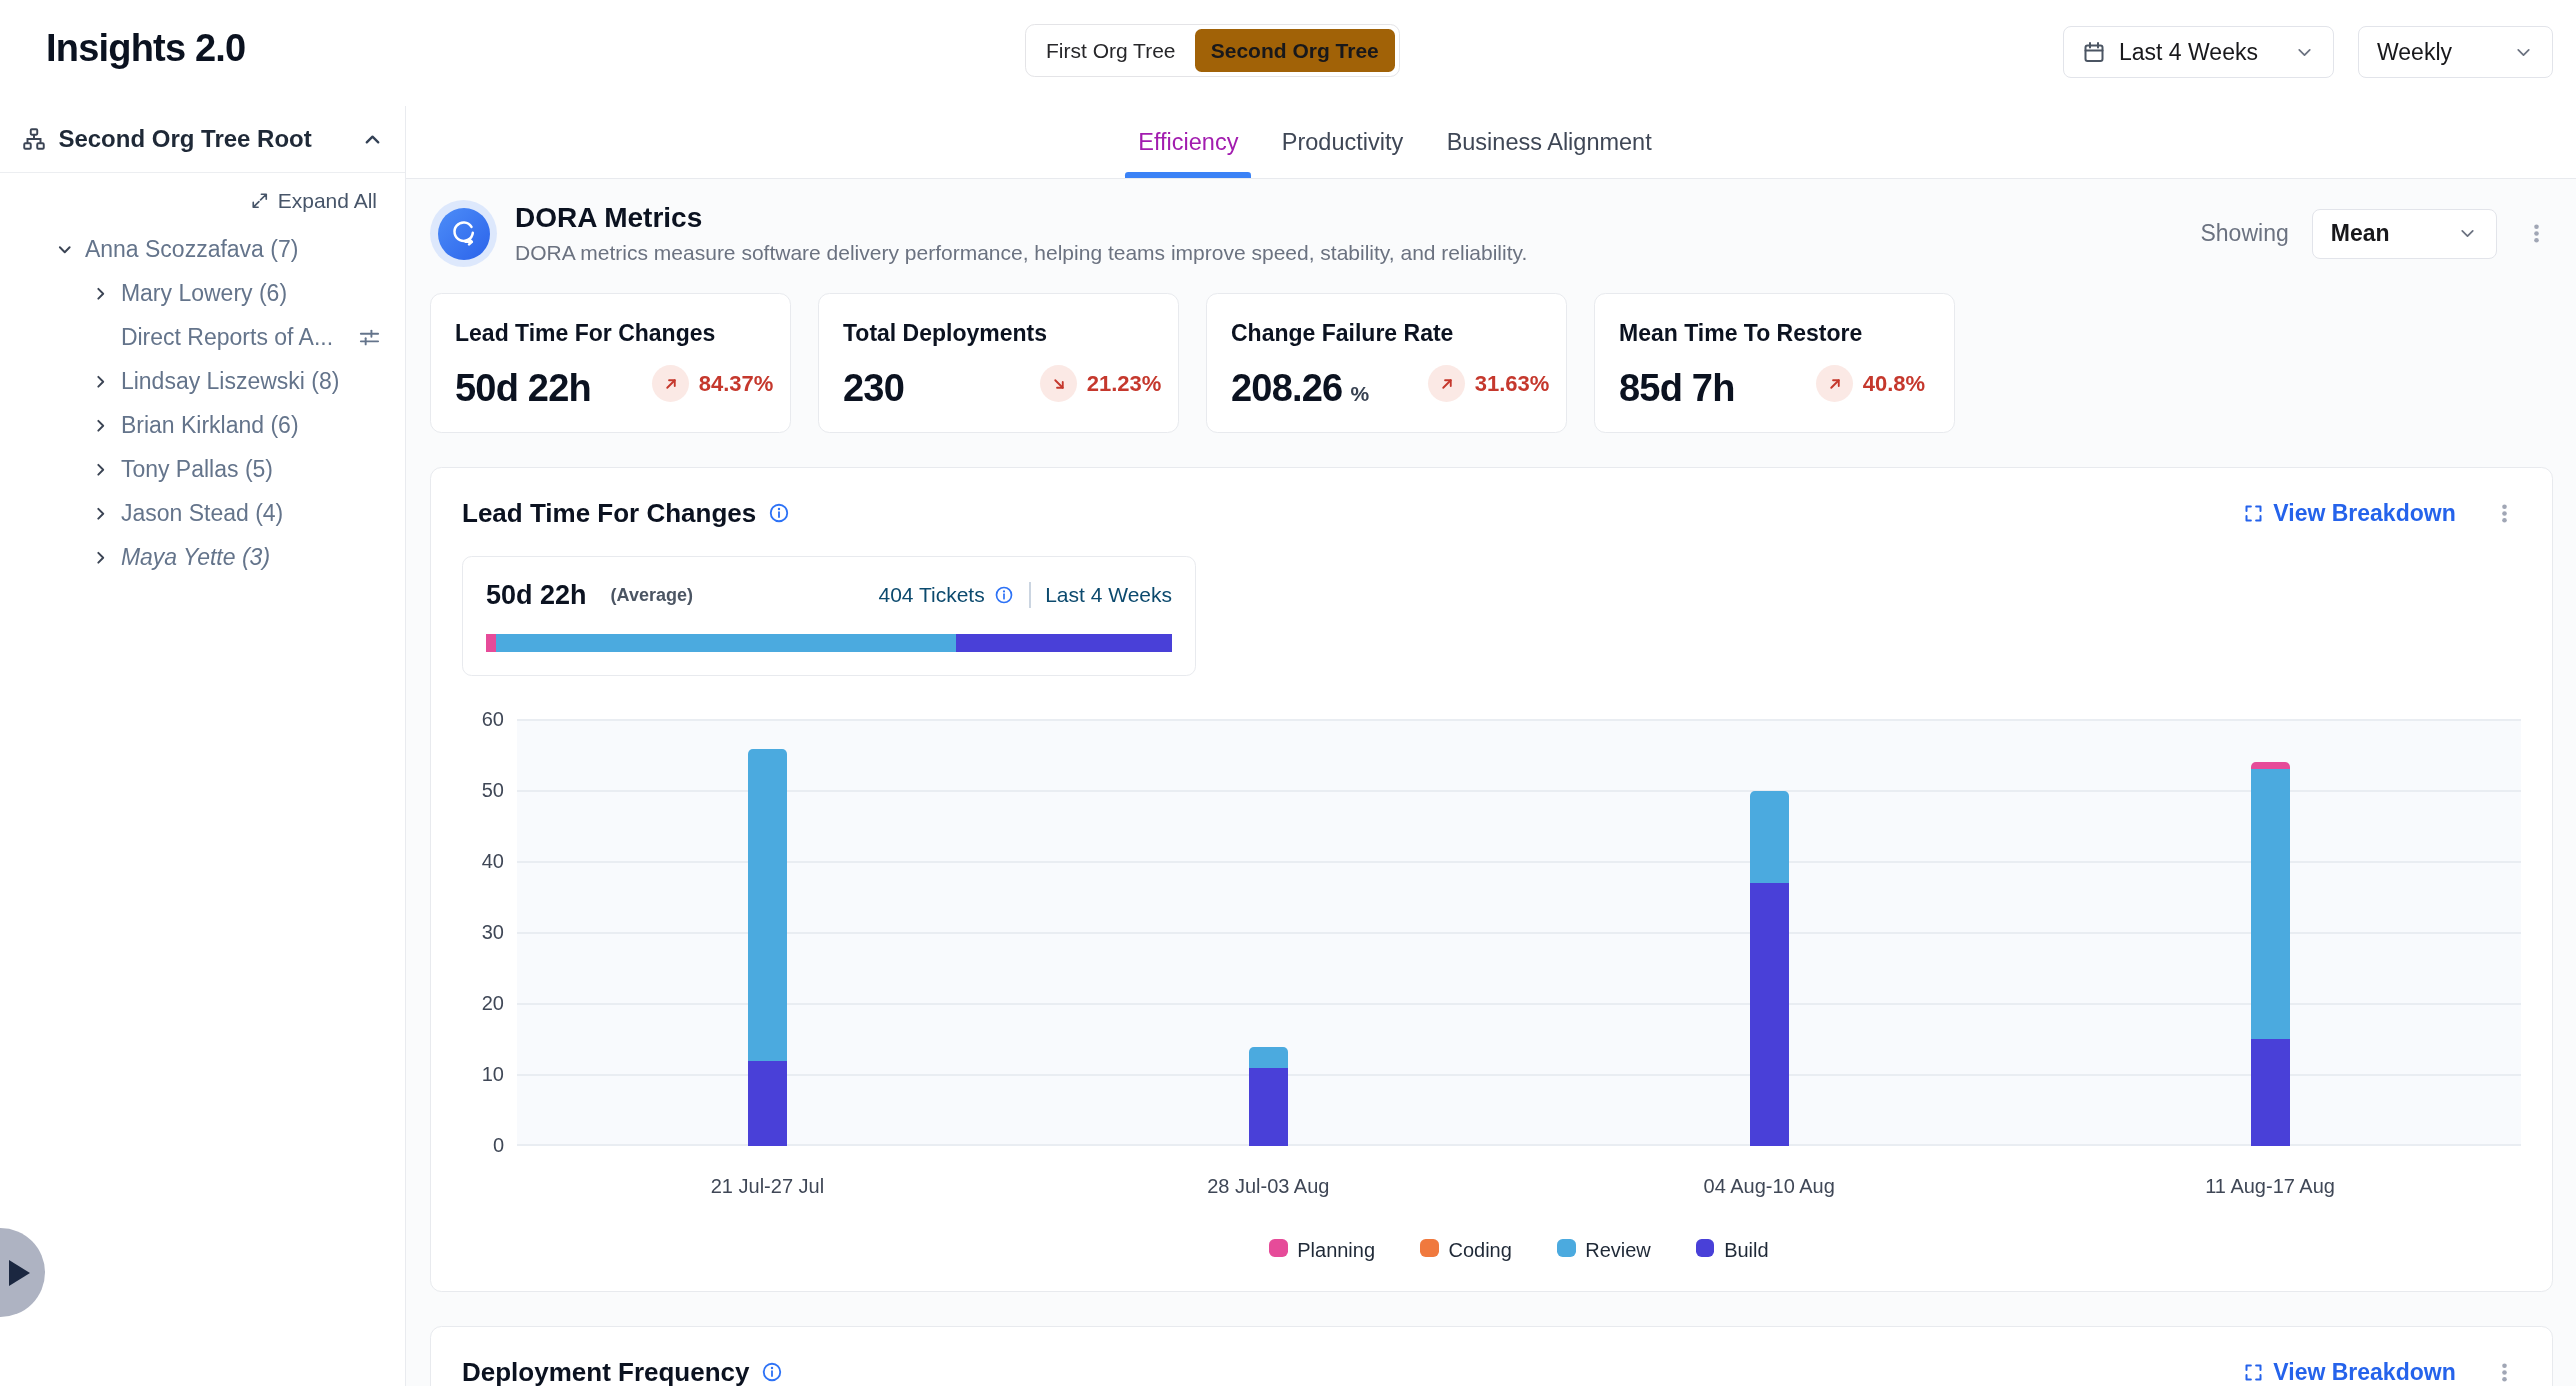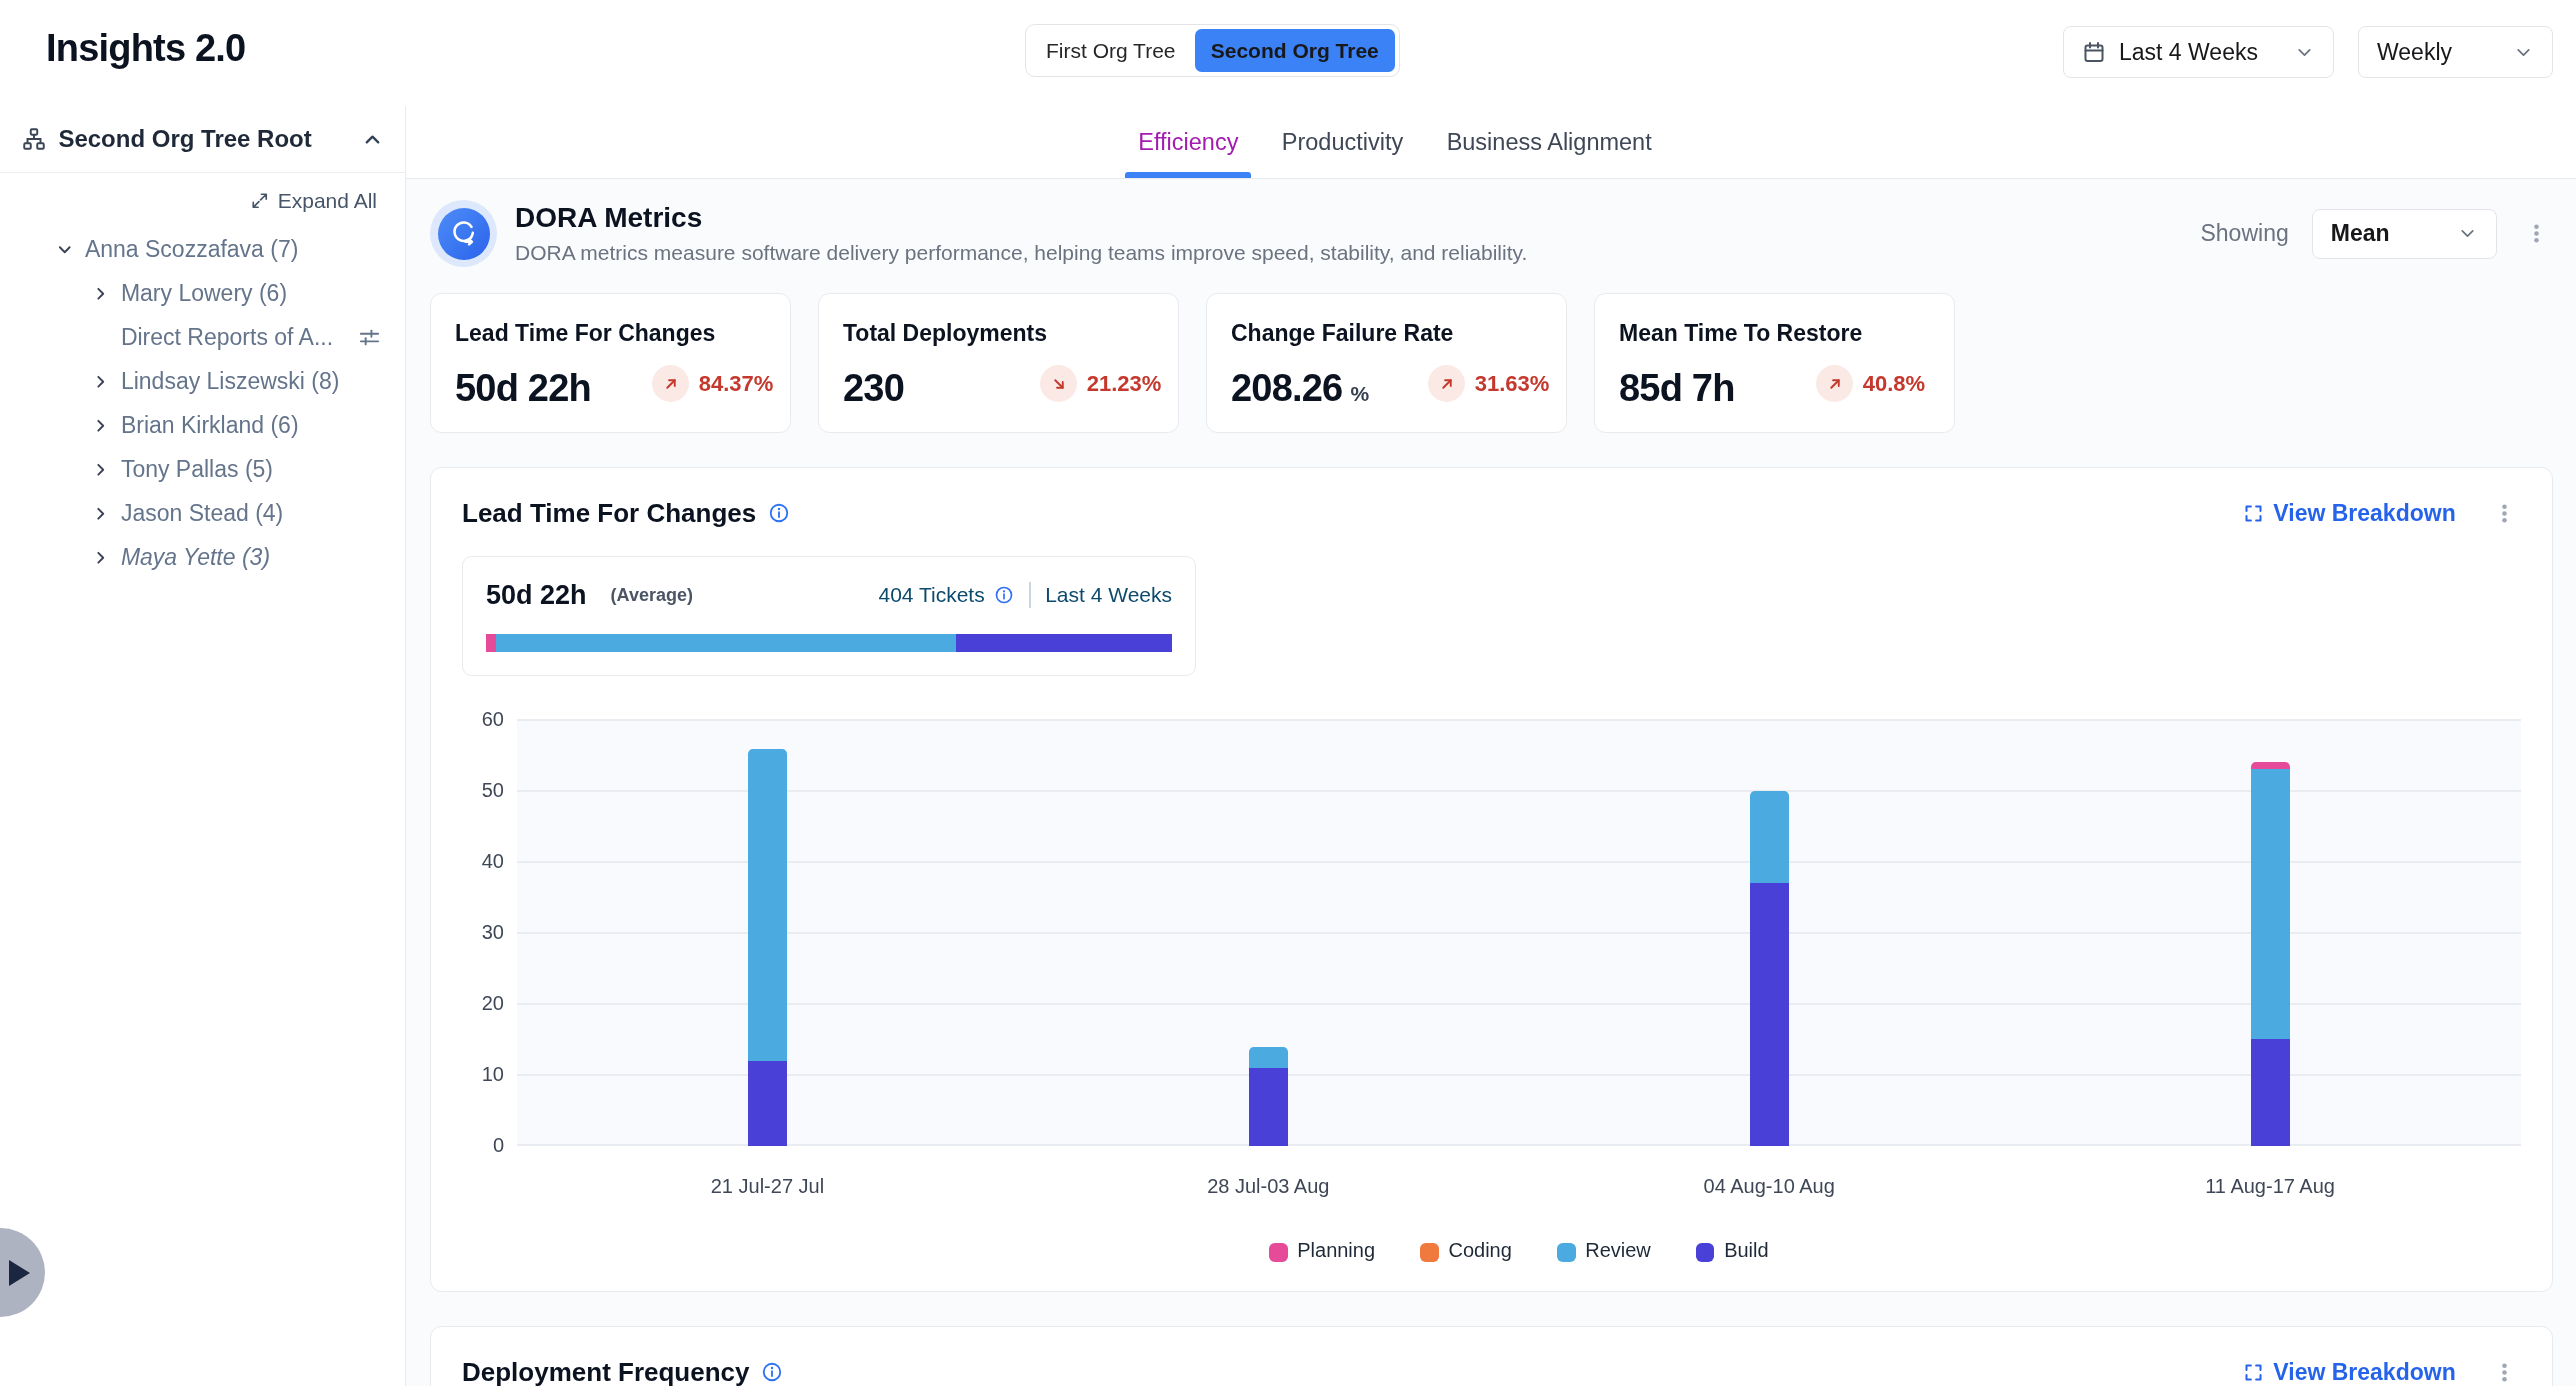"Second Org Tree" .toggle-btn.selected { background: #3b82f6 -> #a16207 }
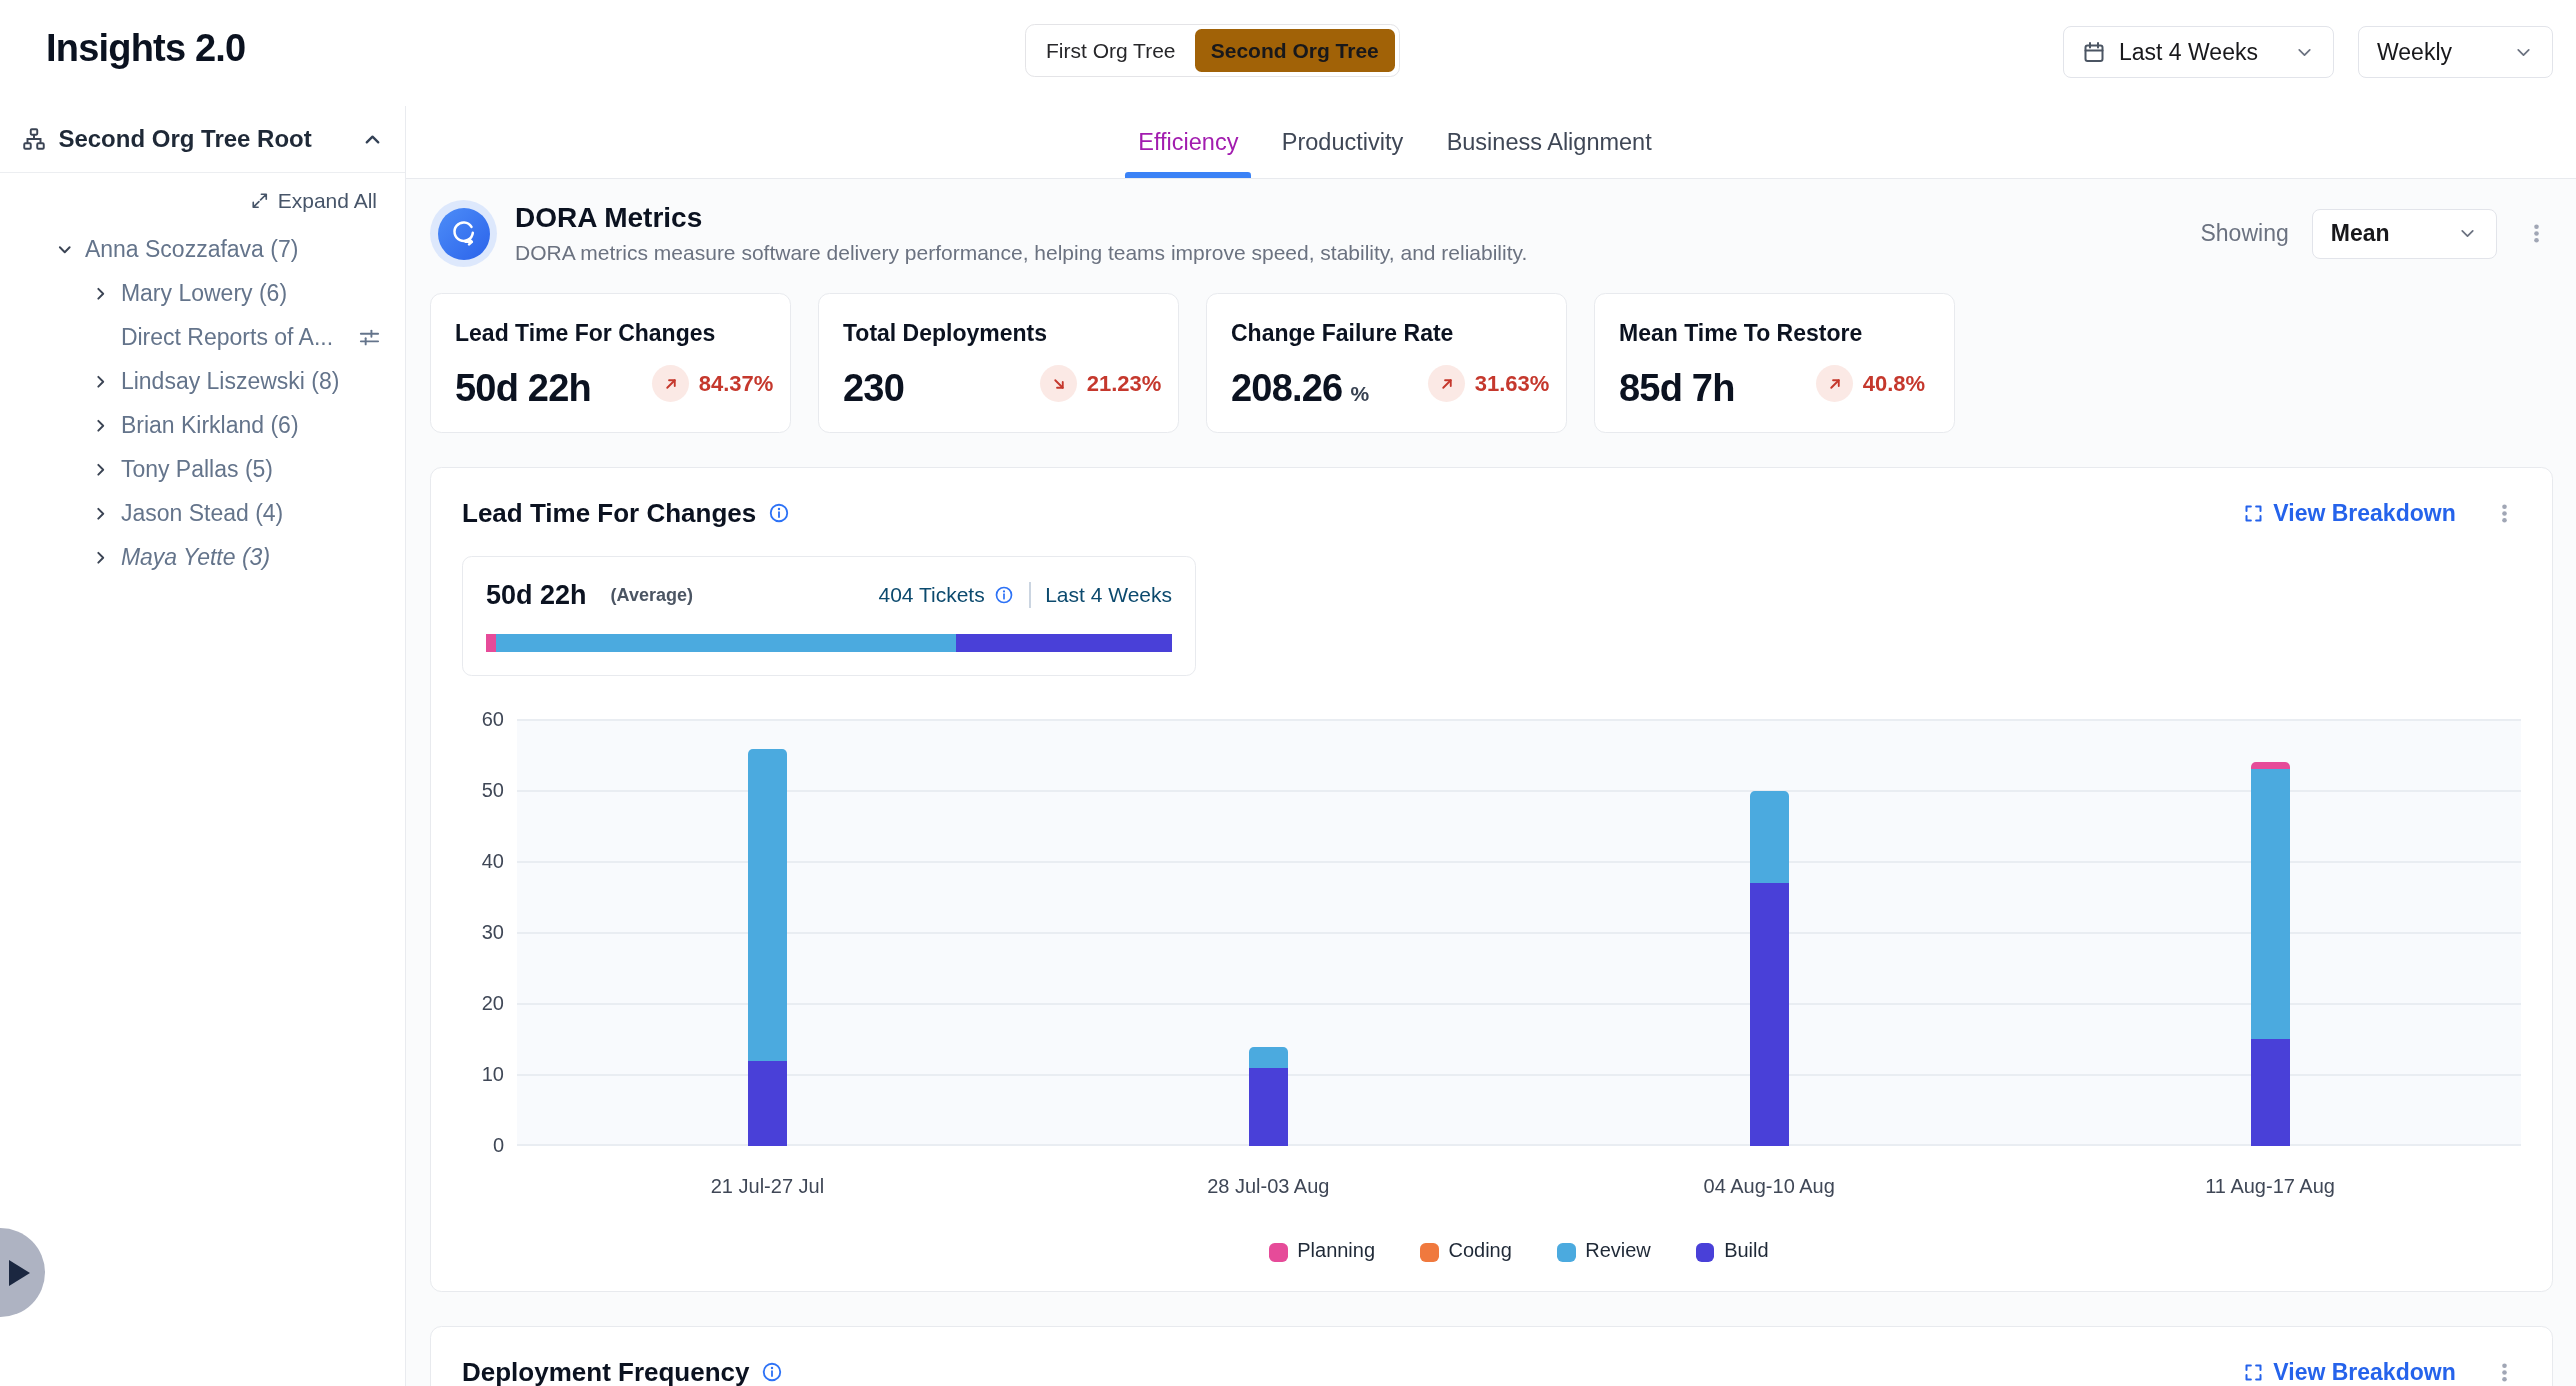"Planning" .legend .li { align-items: flex-end -> flex-start }
